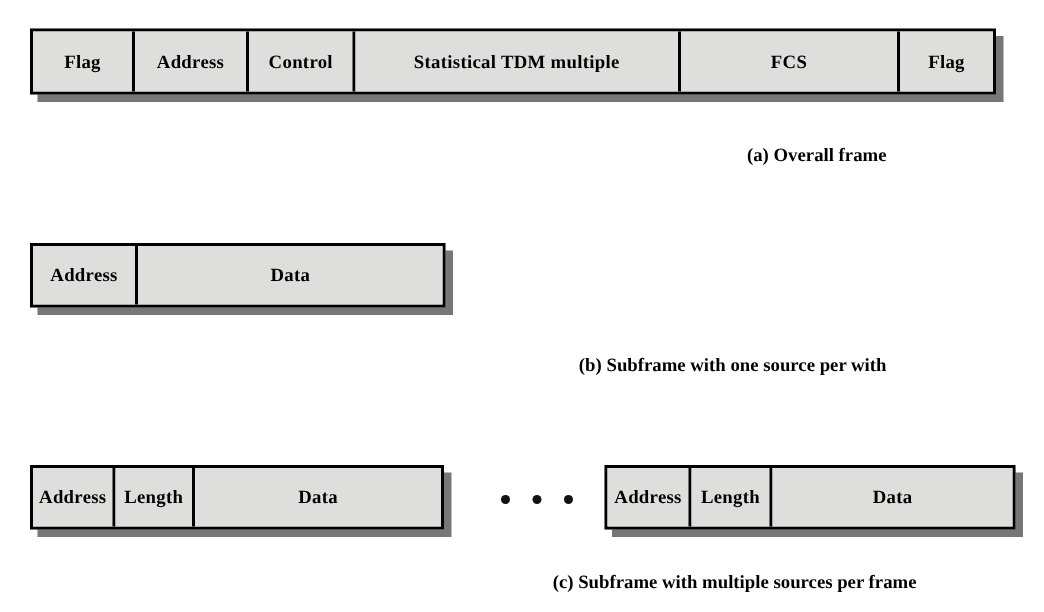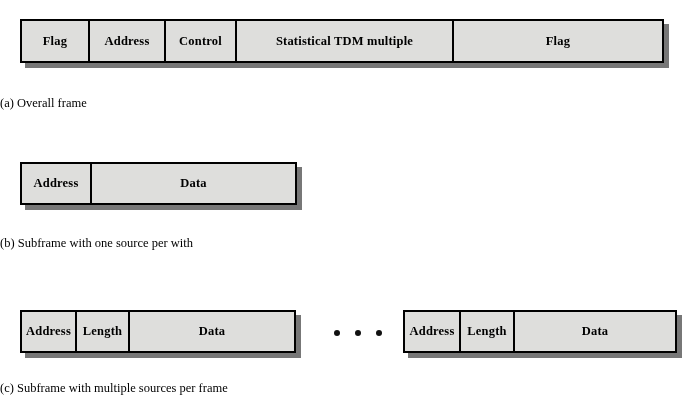"FCS" div.cell { html: none -> <div>FCS</div> }
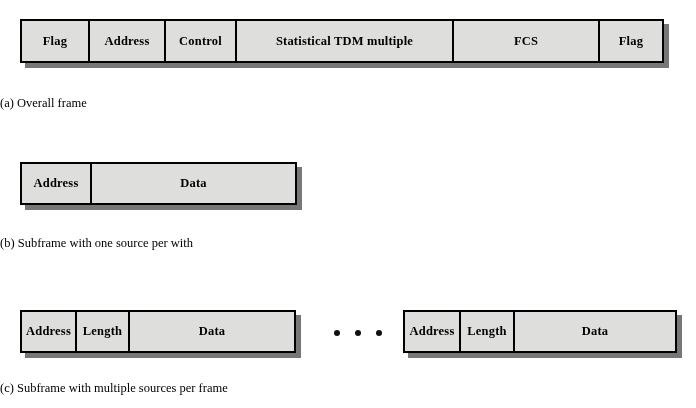"(a) Overall frame" .caption { font-weight: normal -> bold; text-align: left -> right }
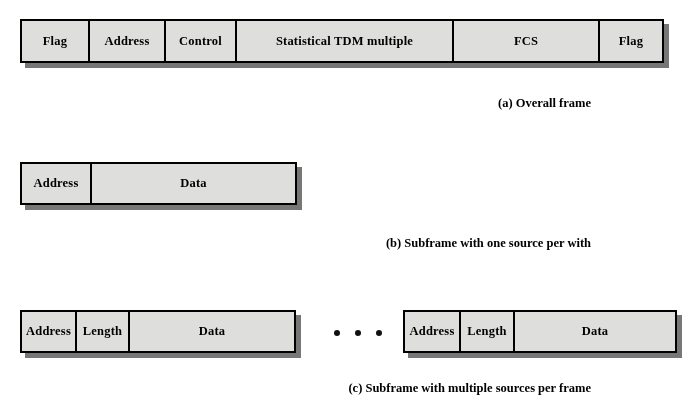"(c) Subframe with multiple sources" #caption-c { margin-left: none -> 20px }
